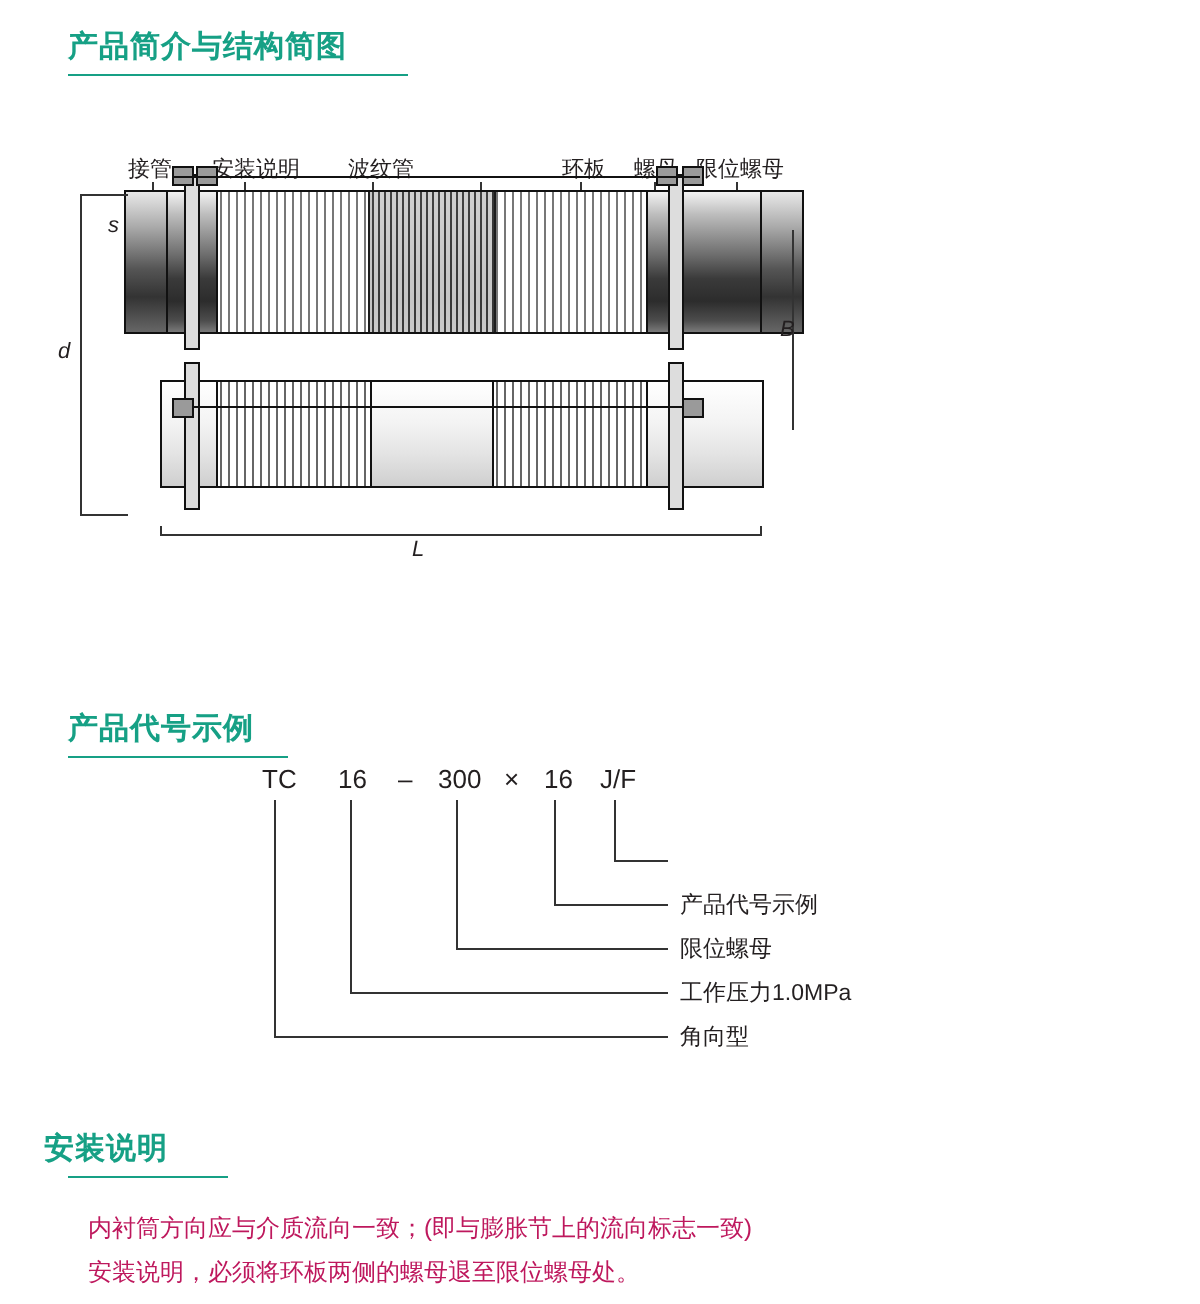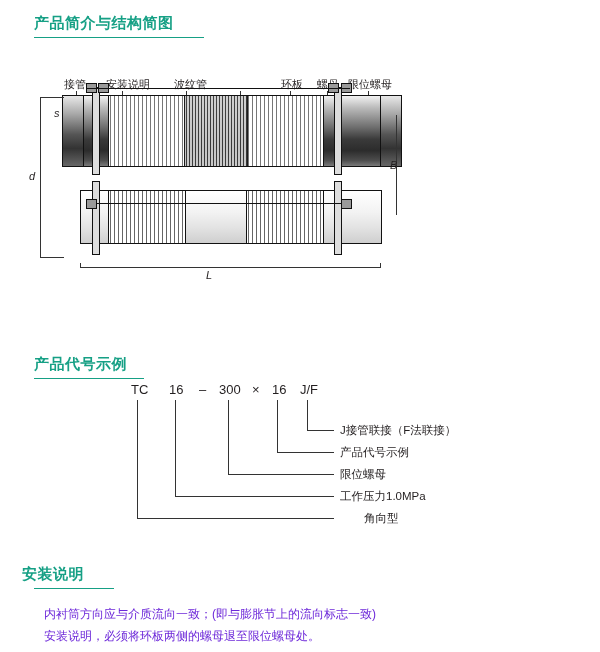"J接管联接（F法联接）" div.code-desc { html: <div>J接管联接（F法联接）</div> -> none }
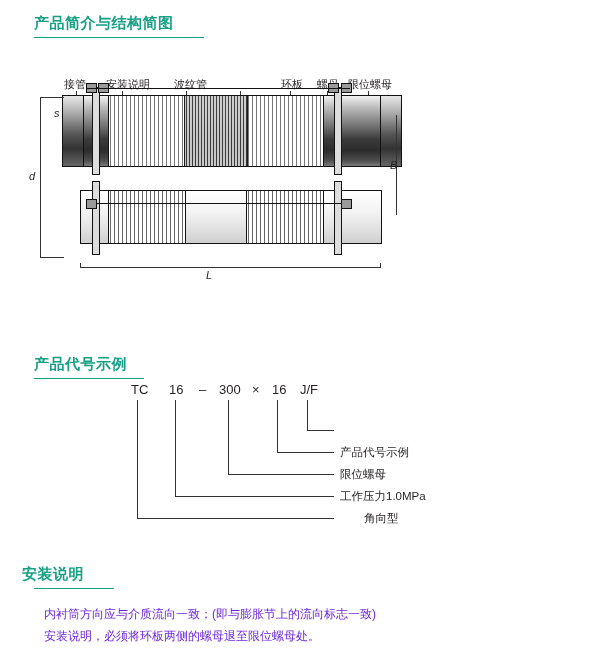"角向型" div.code-desc { margin-left: 24px -> none }
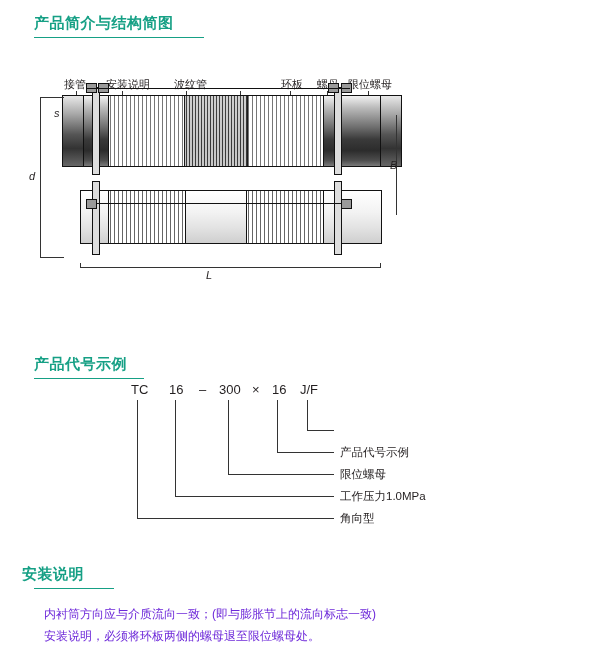"内衬筒方向应与介质流向一致；(即与膨胀节上的流向标志一致)" .note { color: #6d28d9 -> #be185d }
